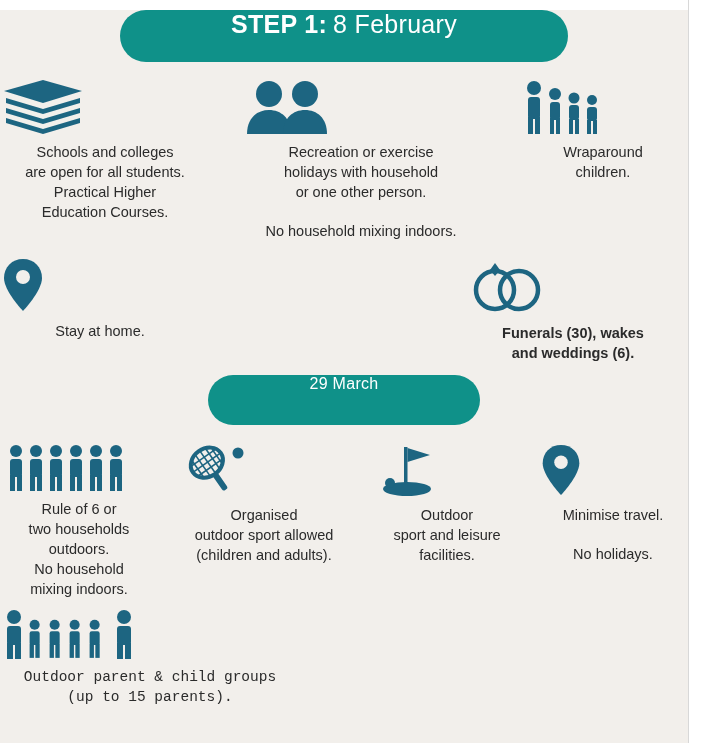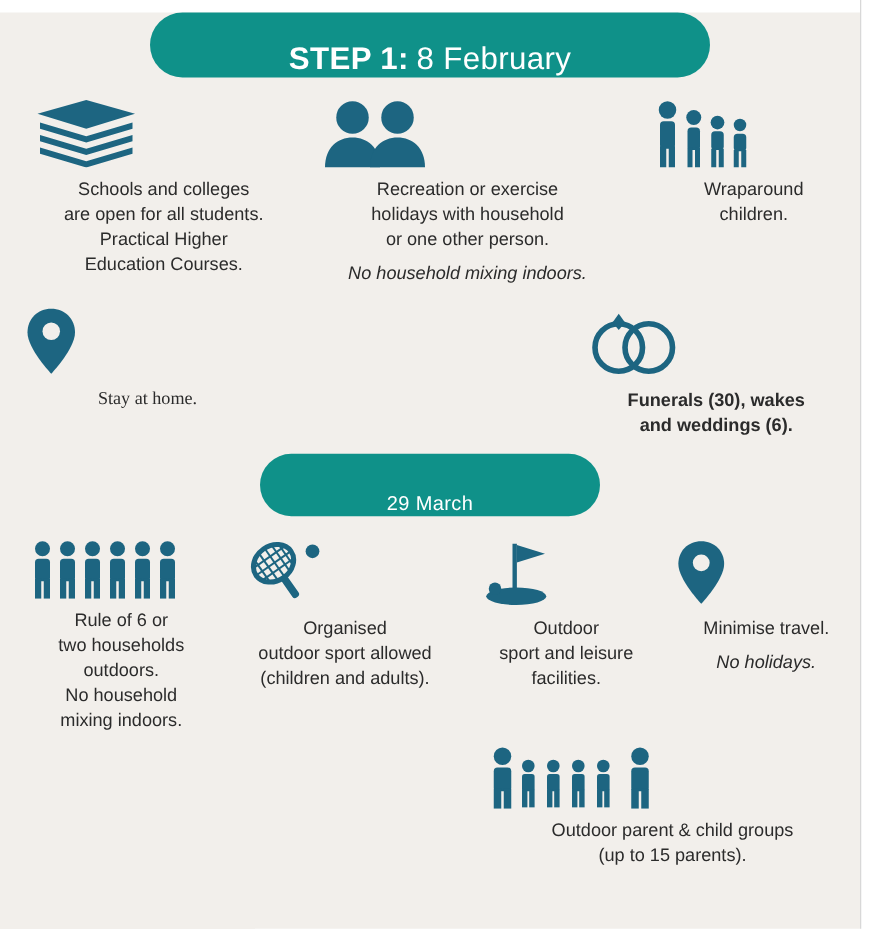"STEP 1:" .step-banner { align-items: flex-end -> flex-start }
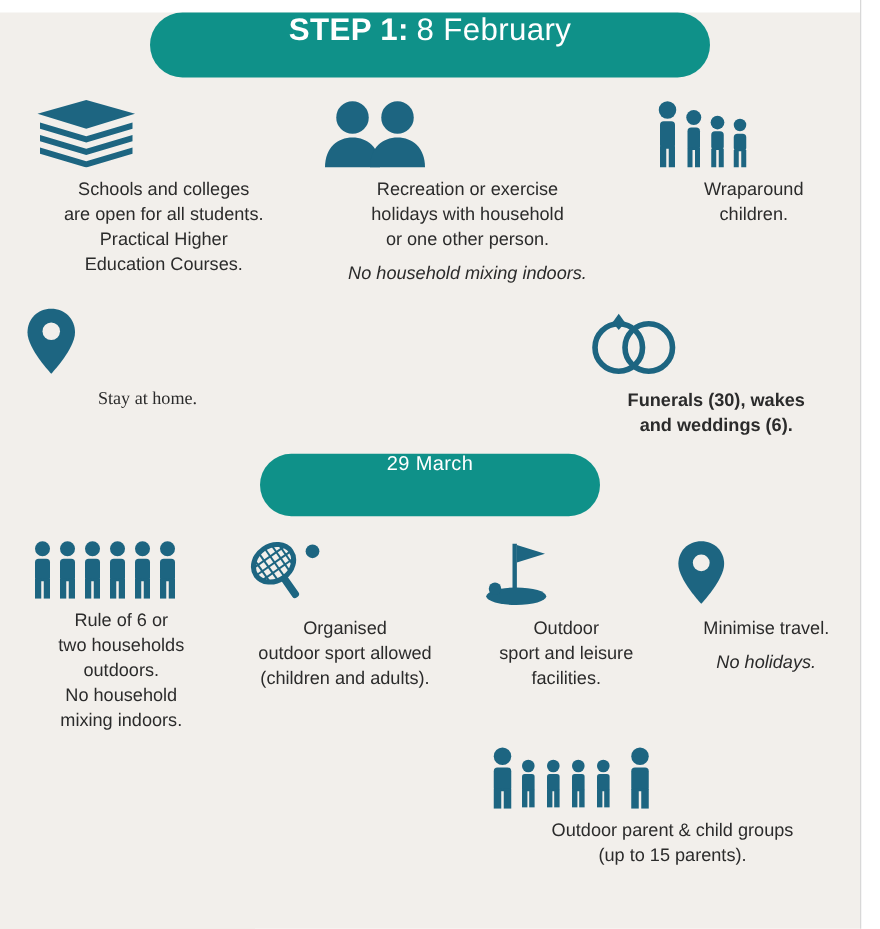"Schools and colleges" .row { justify-content: flex-end -> space-between }
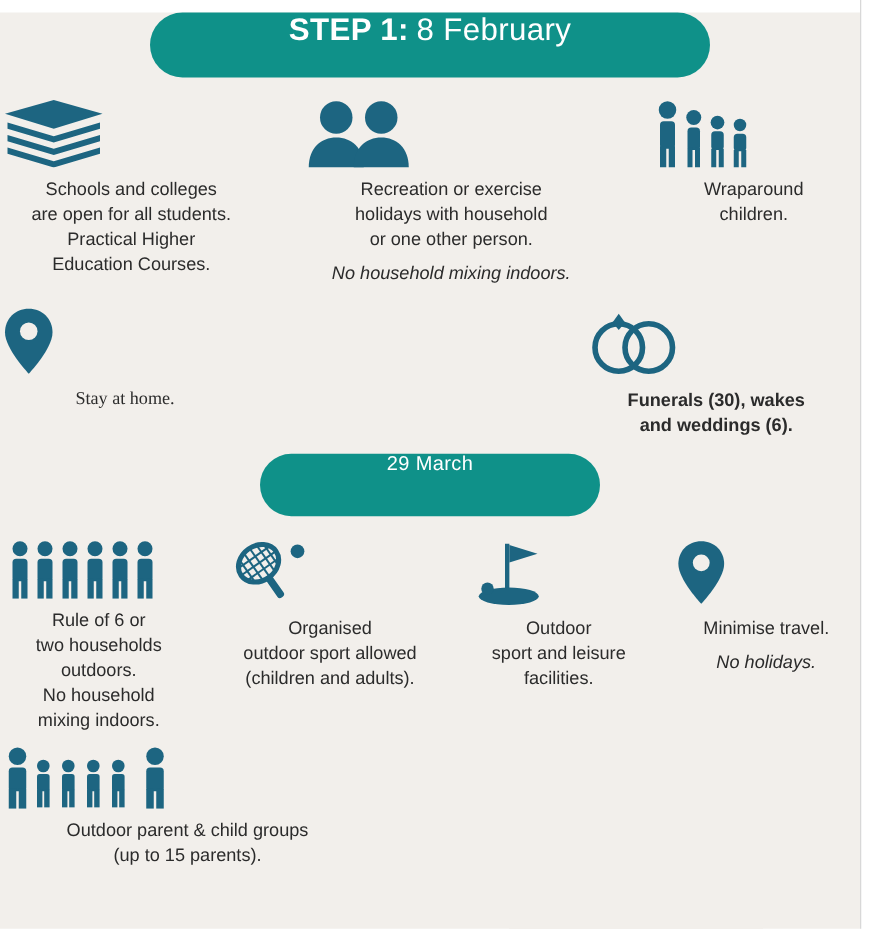"No household mixing indoors." .cell p + p { font-style: italic -> none; margin-top: 7px -> 19px }
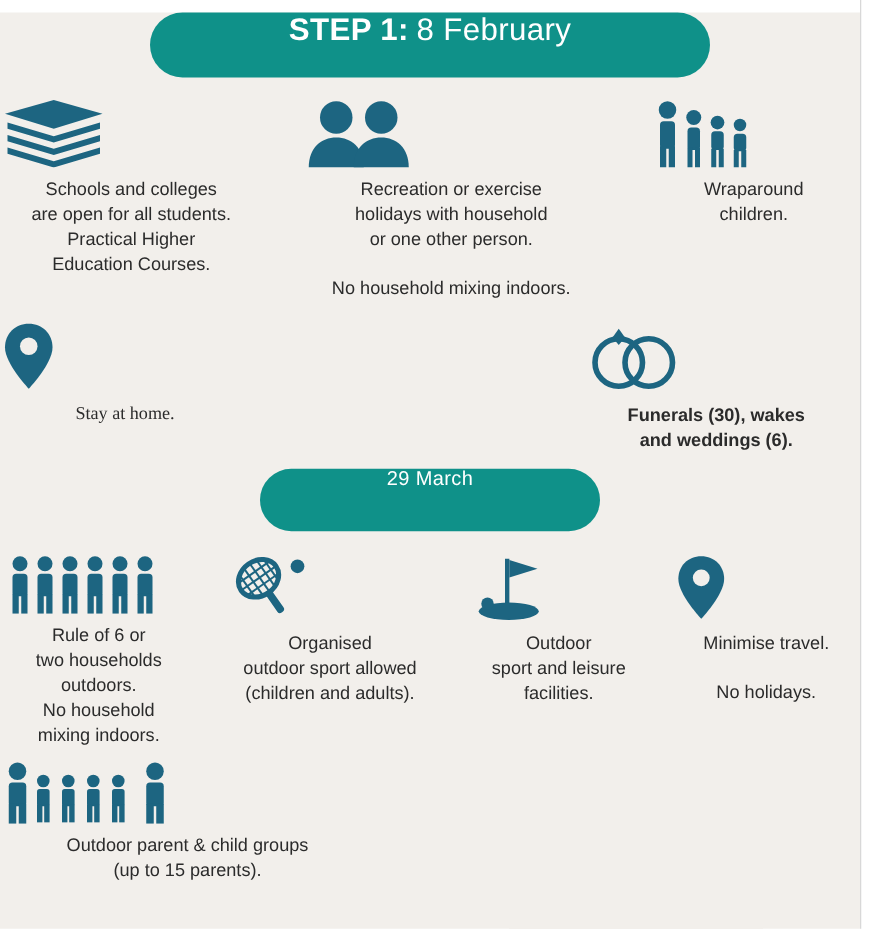"Stay at home." p { font-family: Liberation Serif, serif -> none }
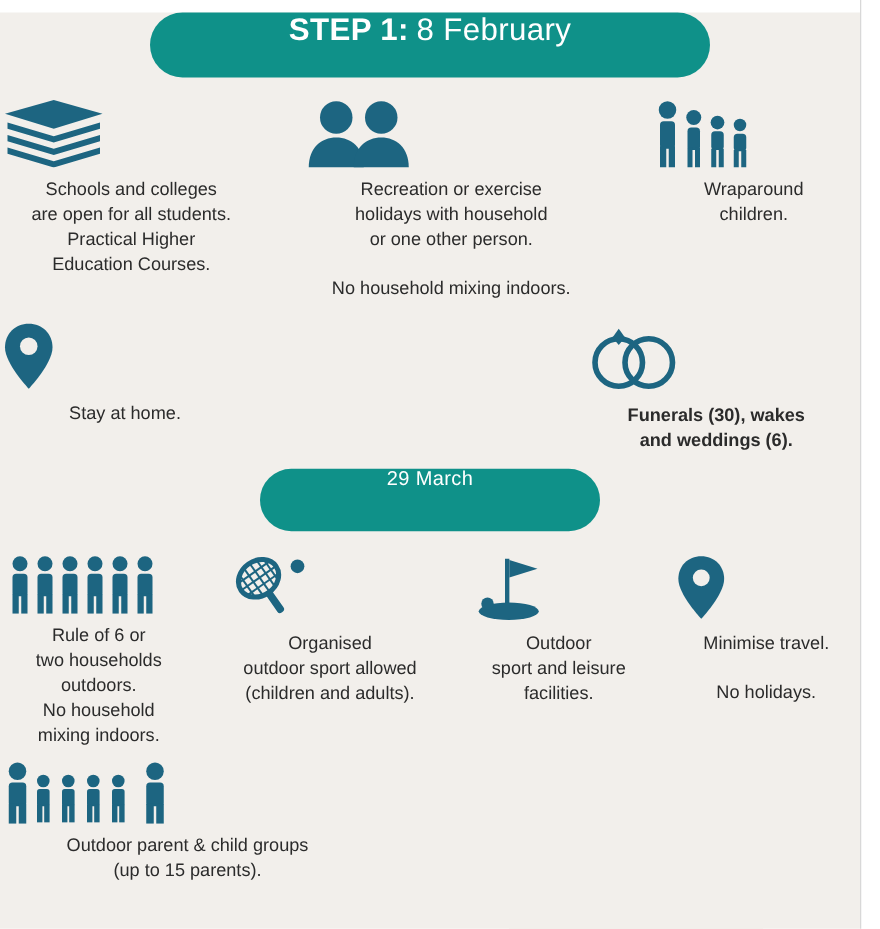"Outdoor parent & child groups" .r4 { font-family: none -> Liberation Mono, monospace }
